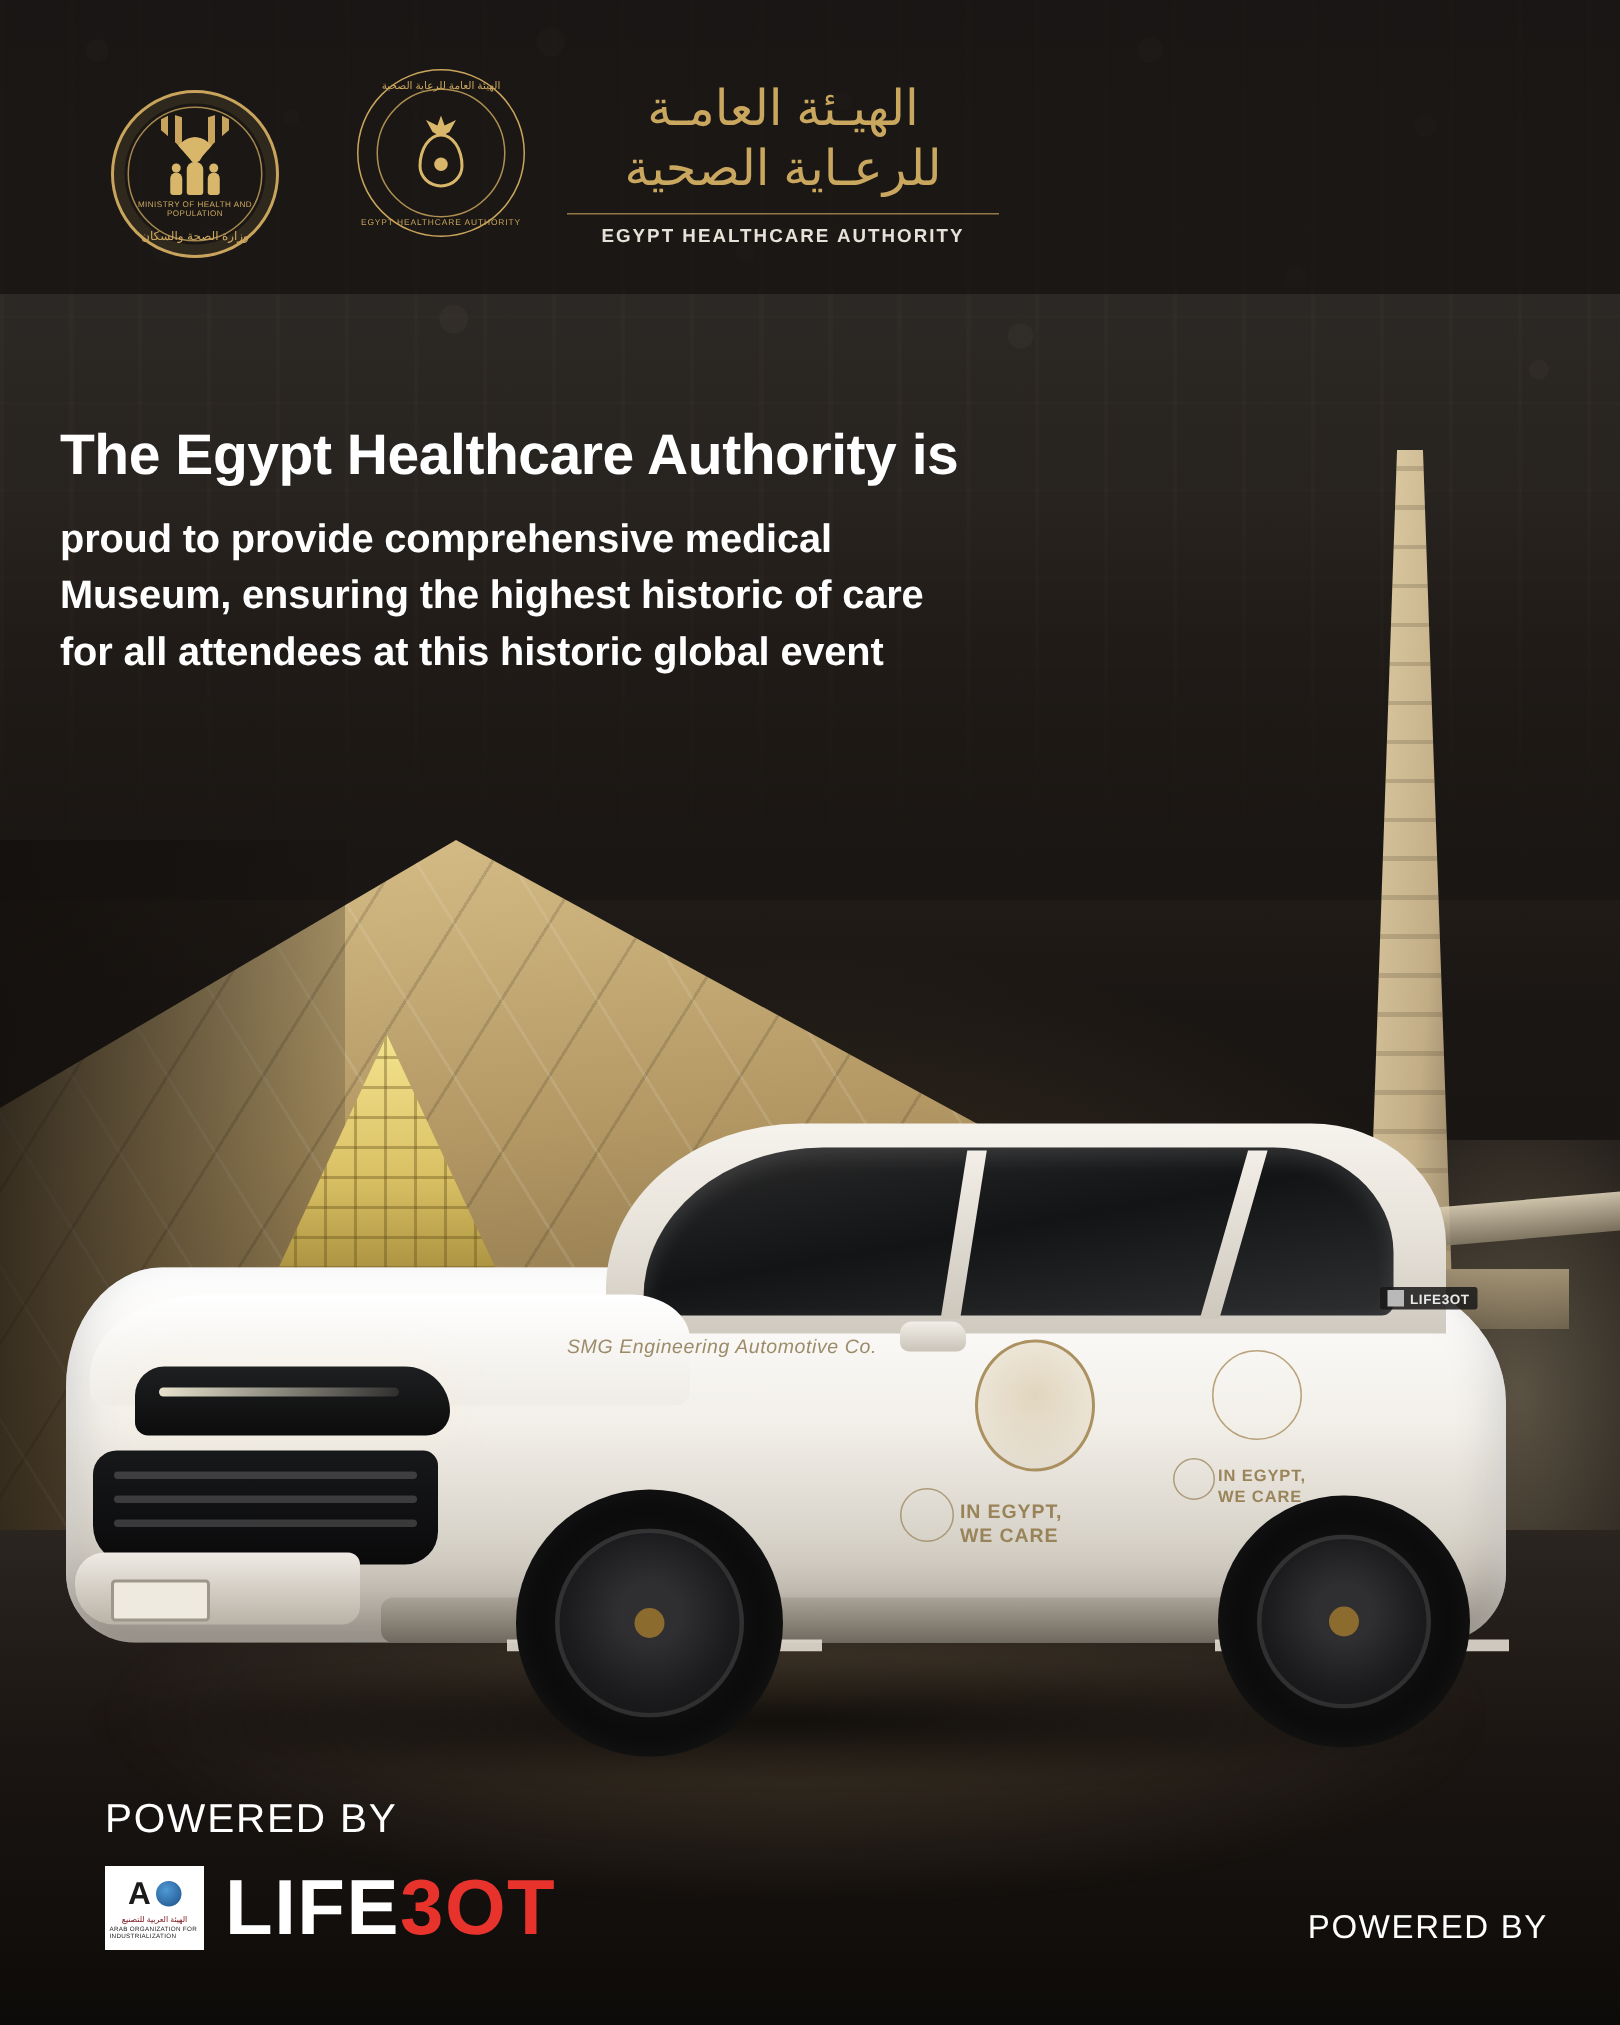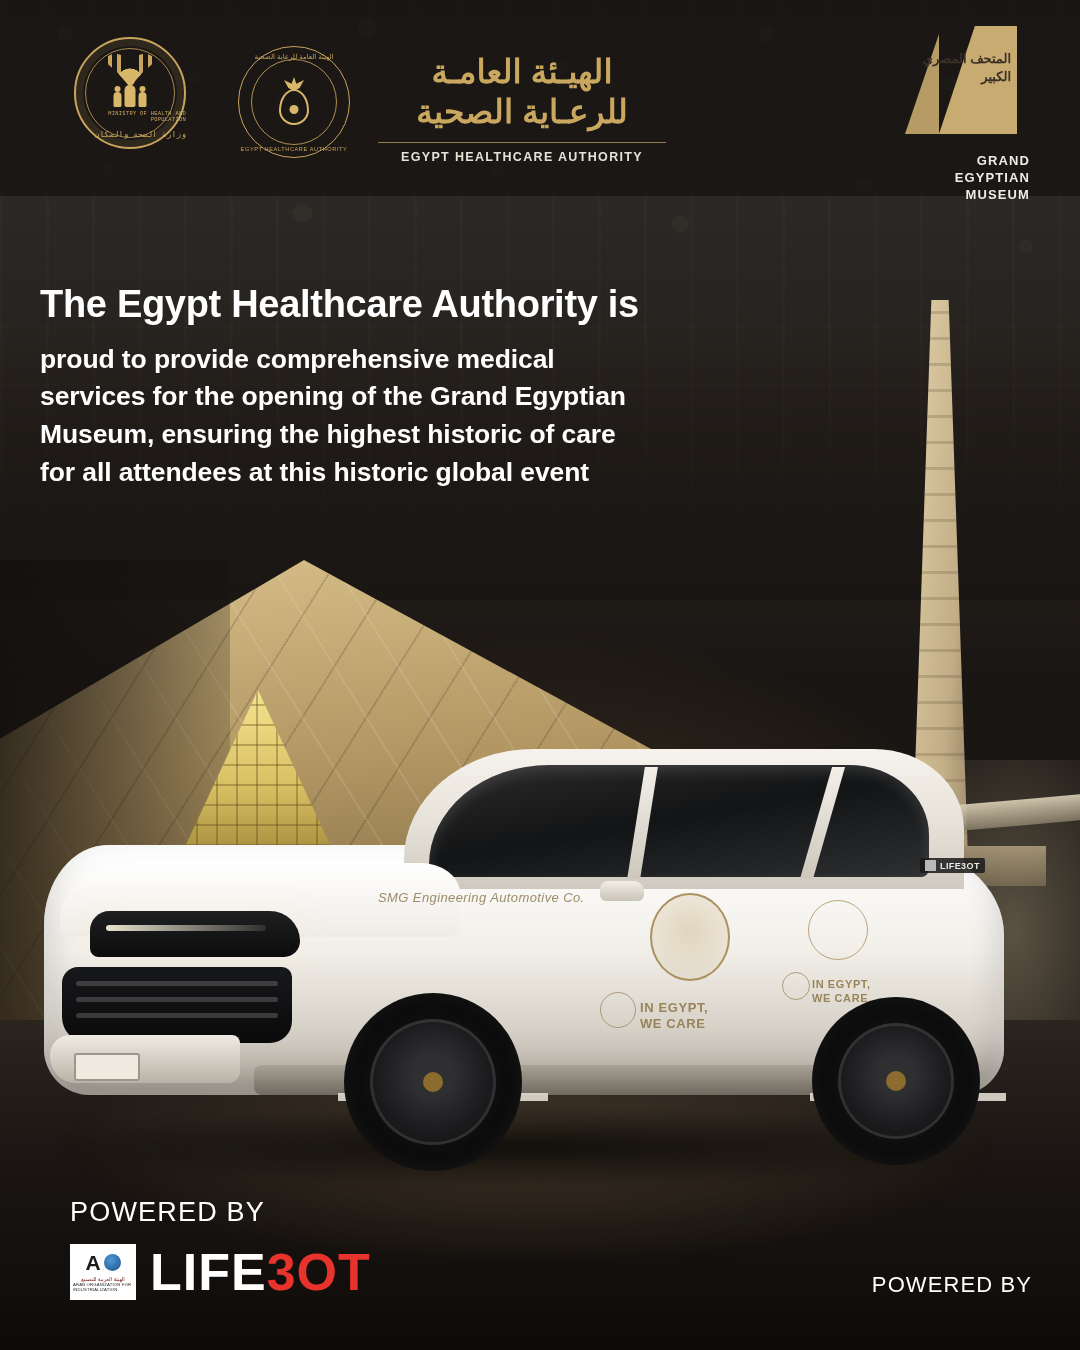"الهيـئة العامـة" .logo-eha-word .ar { font-weight: bold -> normal }
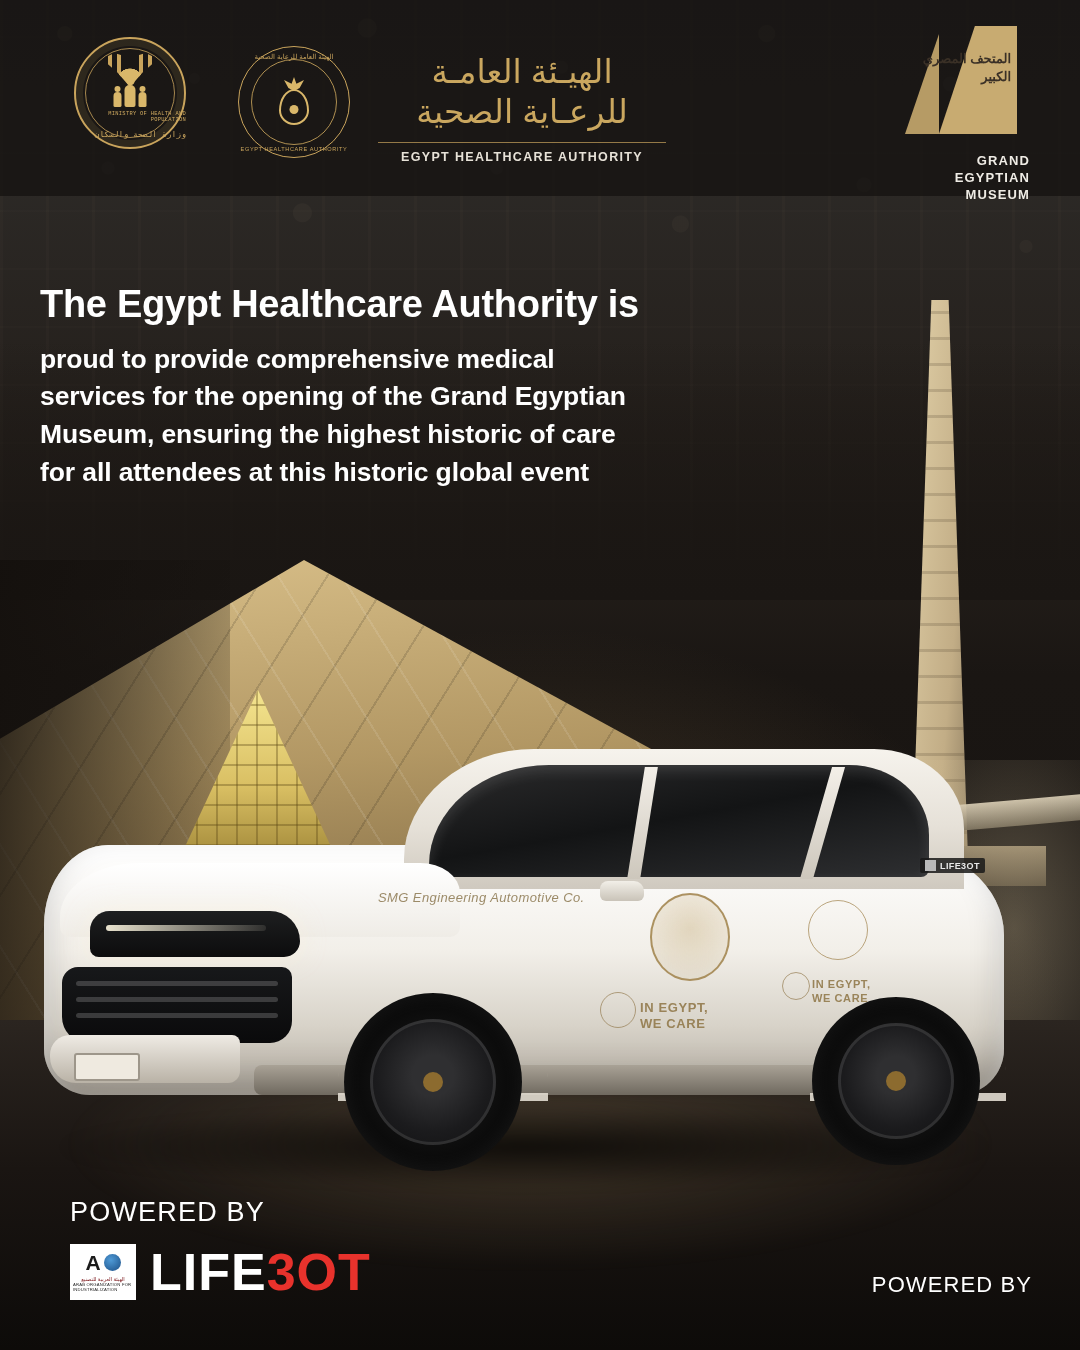"المتحف المصري الكبير" div.logo-gem { html: <div> <div> <div></div> <div></div> <div>المتحف المصري الكبير</div> </div> <div>GRAND</div> <div>EGYPTIAN</div> <div>MUSEUM</div> </div> -> none }
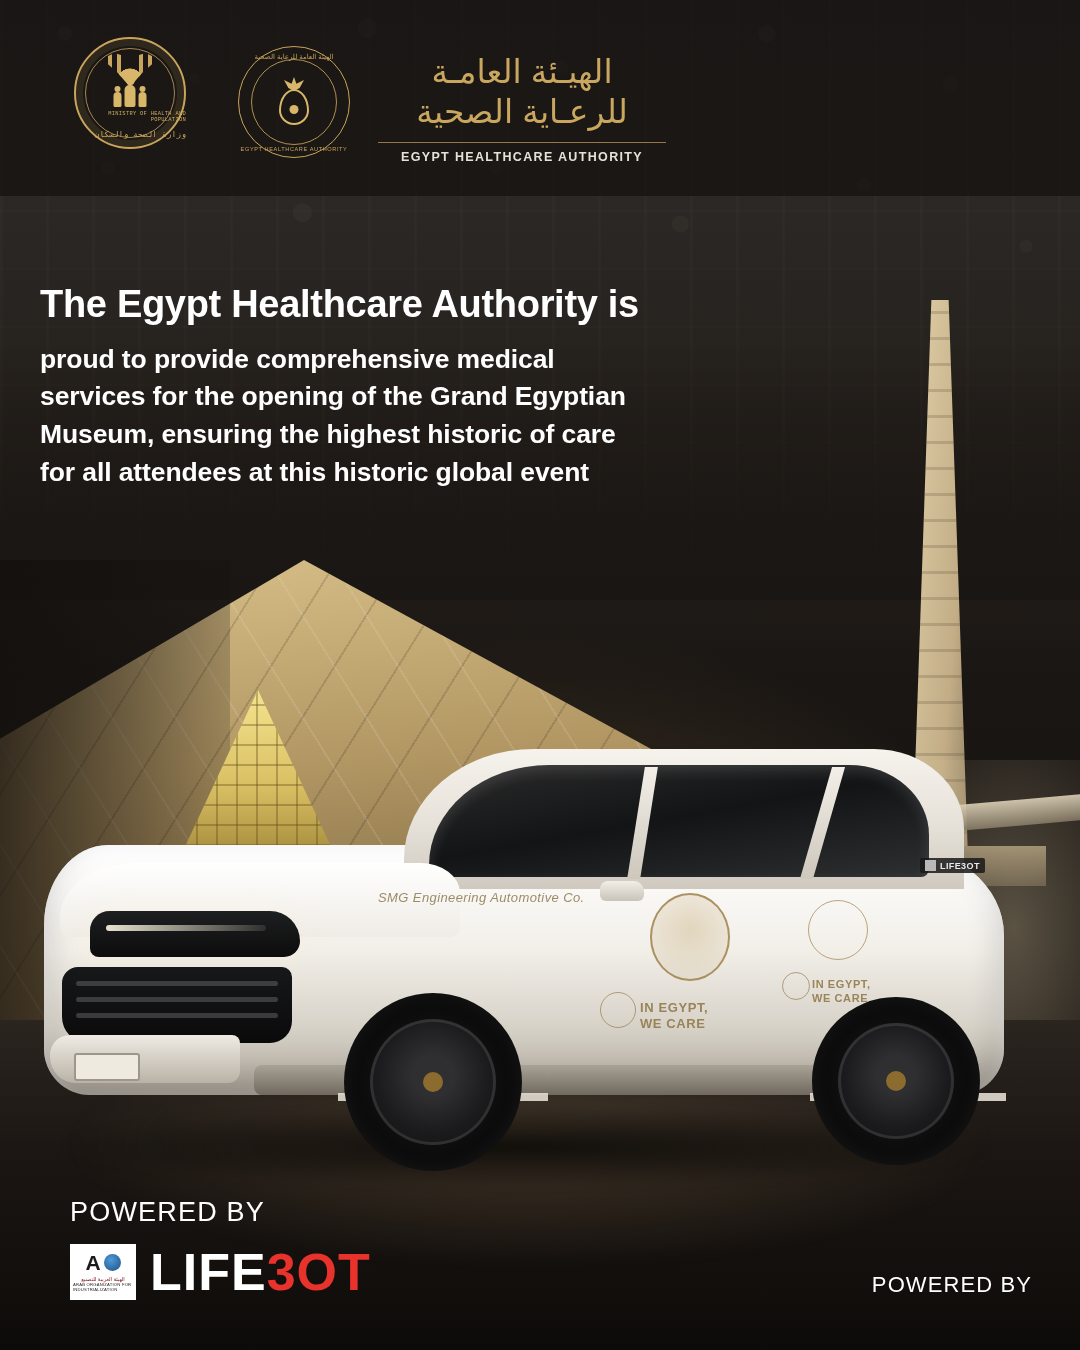"وزارة الصحة والسكان" .logo-moh { font-family: Liberation Mono, monospace -> none; text-align: right -> center; top: 37px -> 60px }
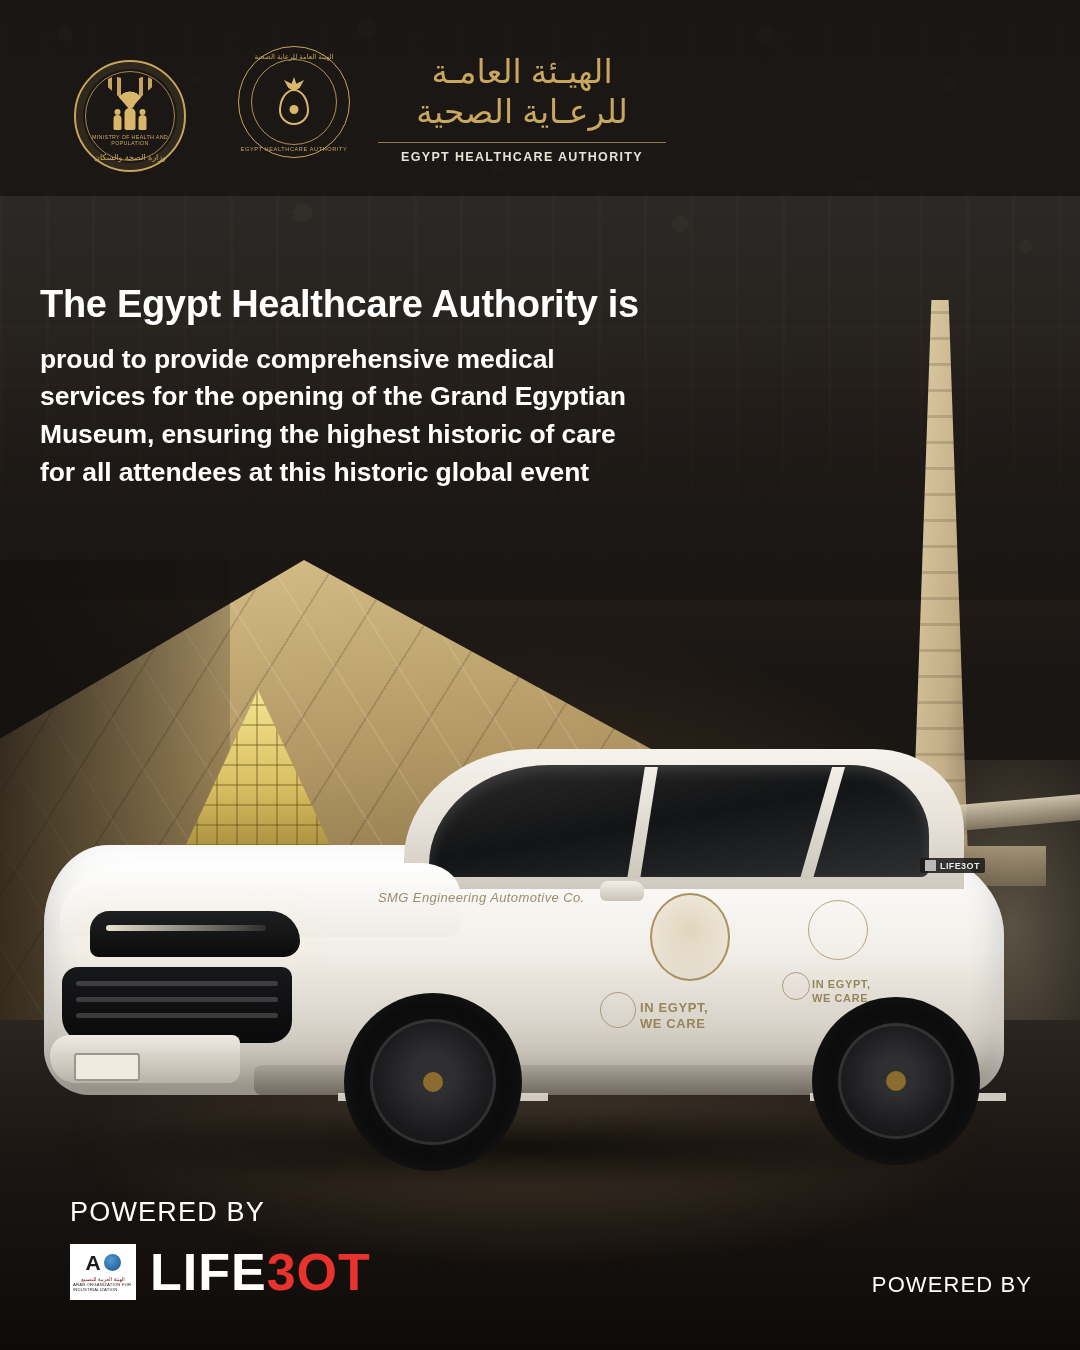"services for the opening of" span { html: <span>services for the opening of the Grand Egyptian</span> -> none }
